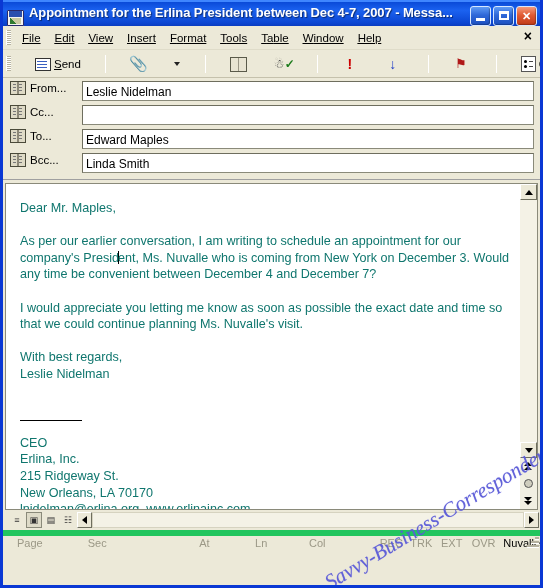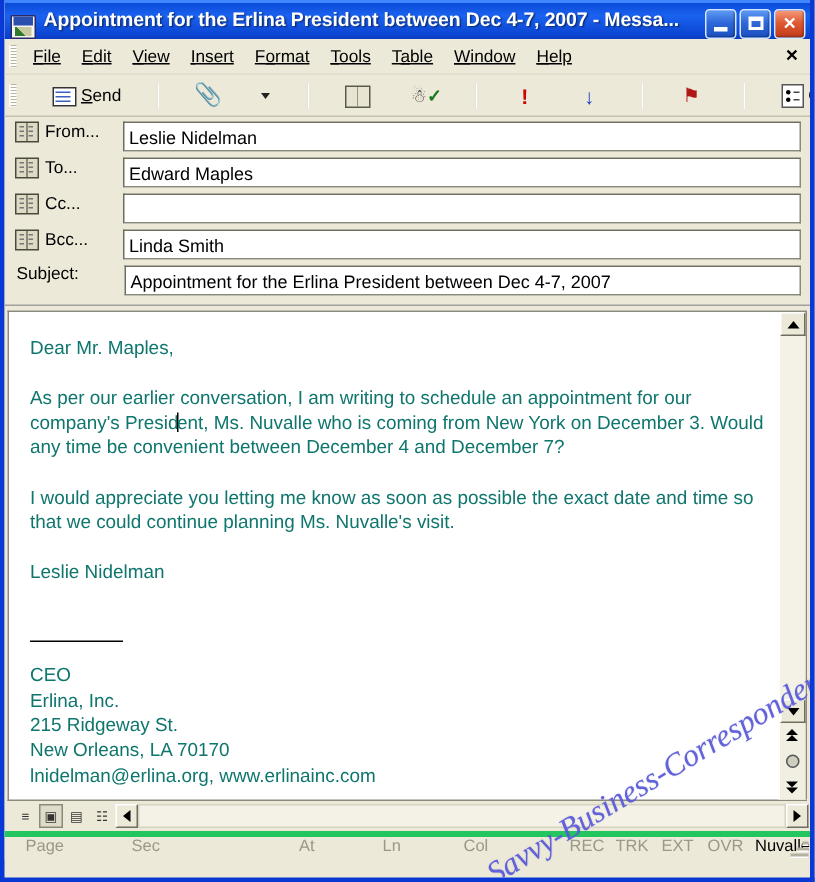"To..." div.hdr-row { order: before "Cc..." -> after "Cc..." }
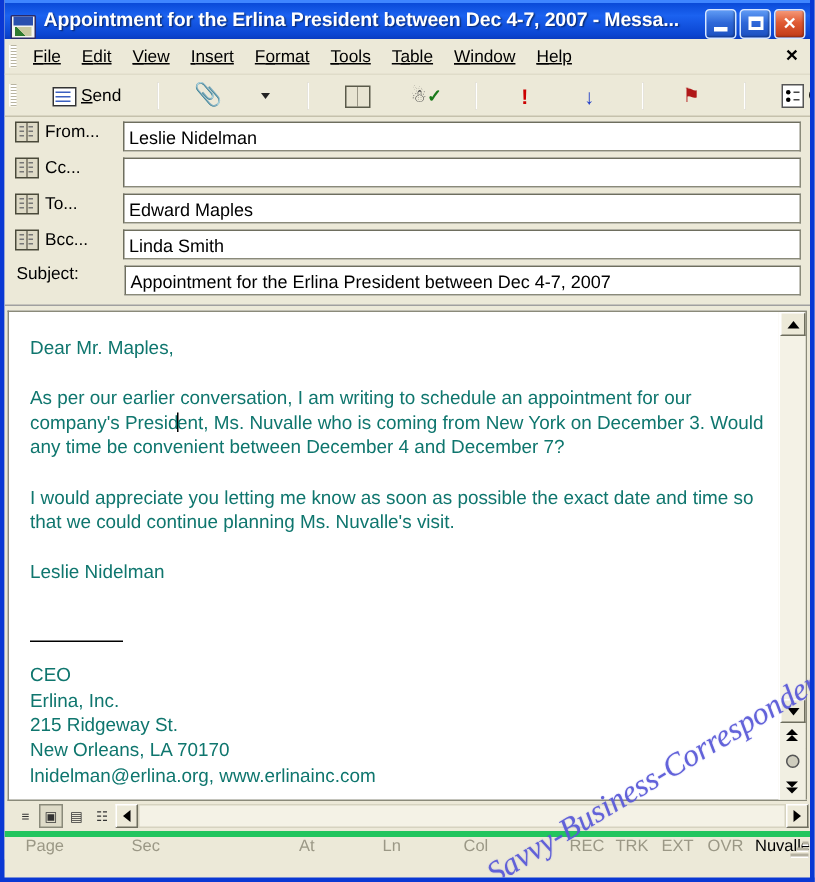"Subject:" div.hdr-row { html: <div> <div>Subject:</div> <div>Appointment for the Erlina President between Dec 4-7, 2007</div> </div> -> none }
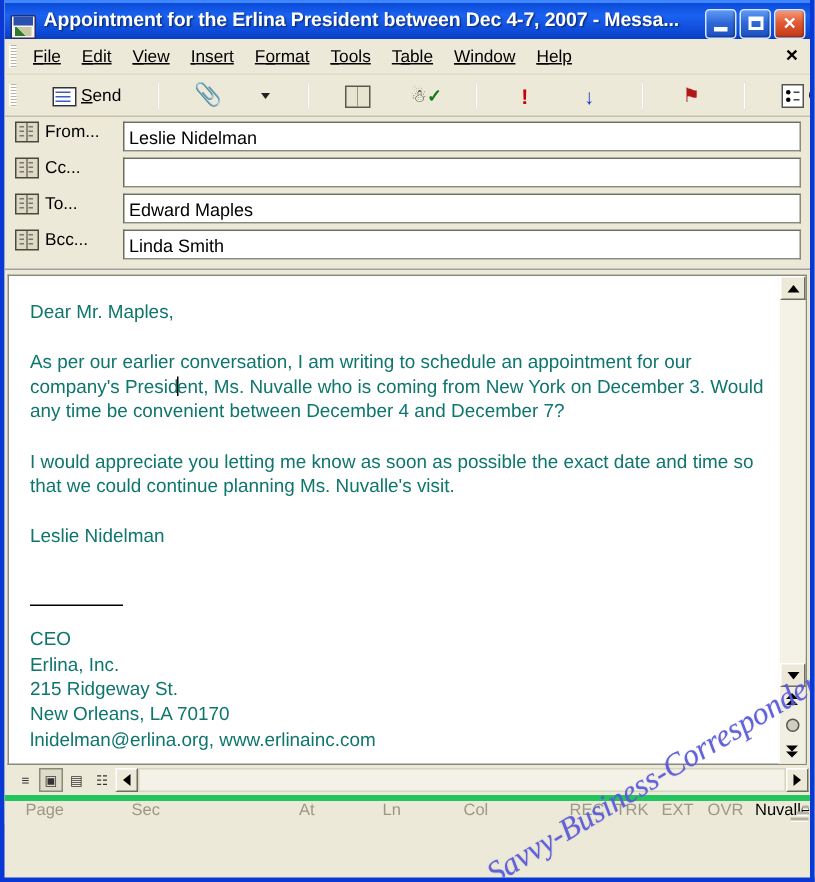"With best regards," p.tight { html: none -> <p>With best regards,</p> }
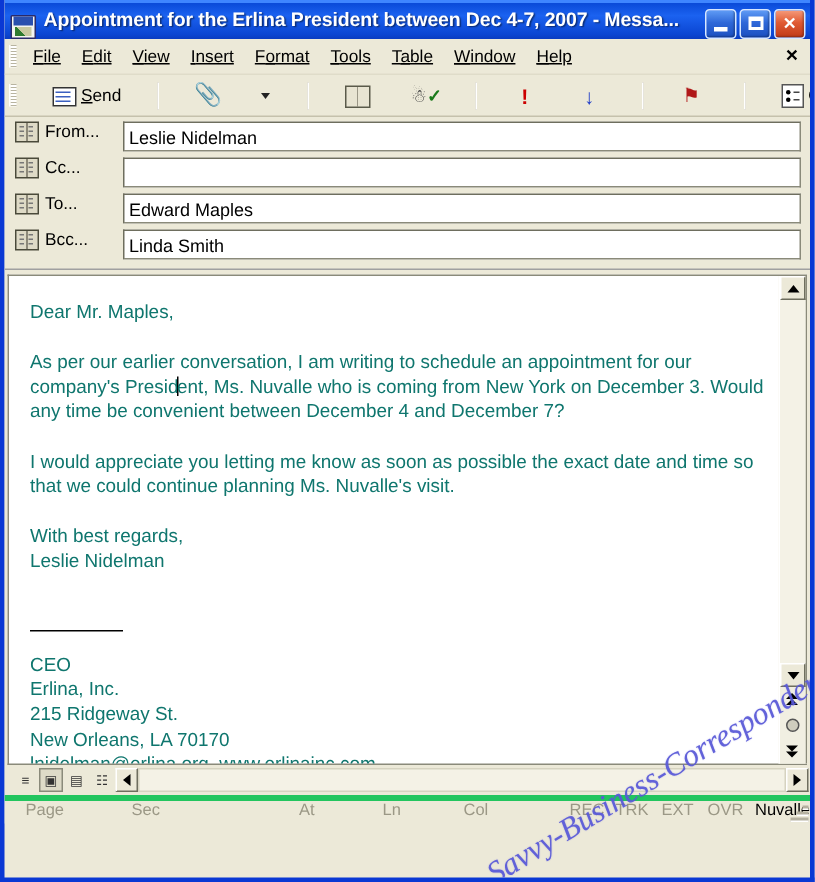"Page" .statusbar { align-items: flex-start -> center; border-top: 4px solid #22c55e -> 6px solid #22c55e }
